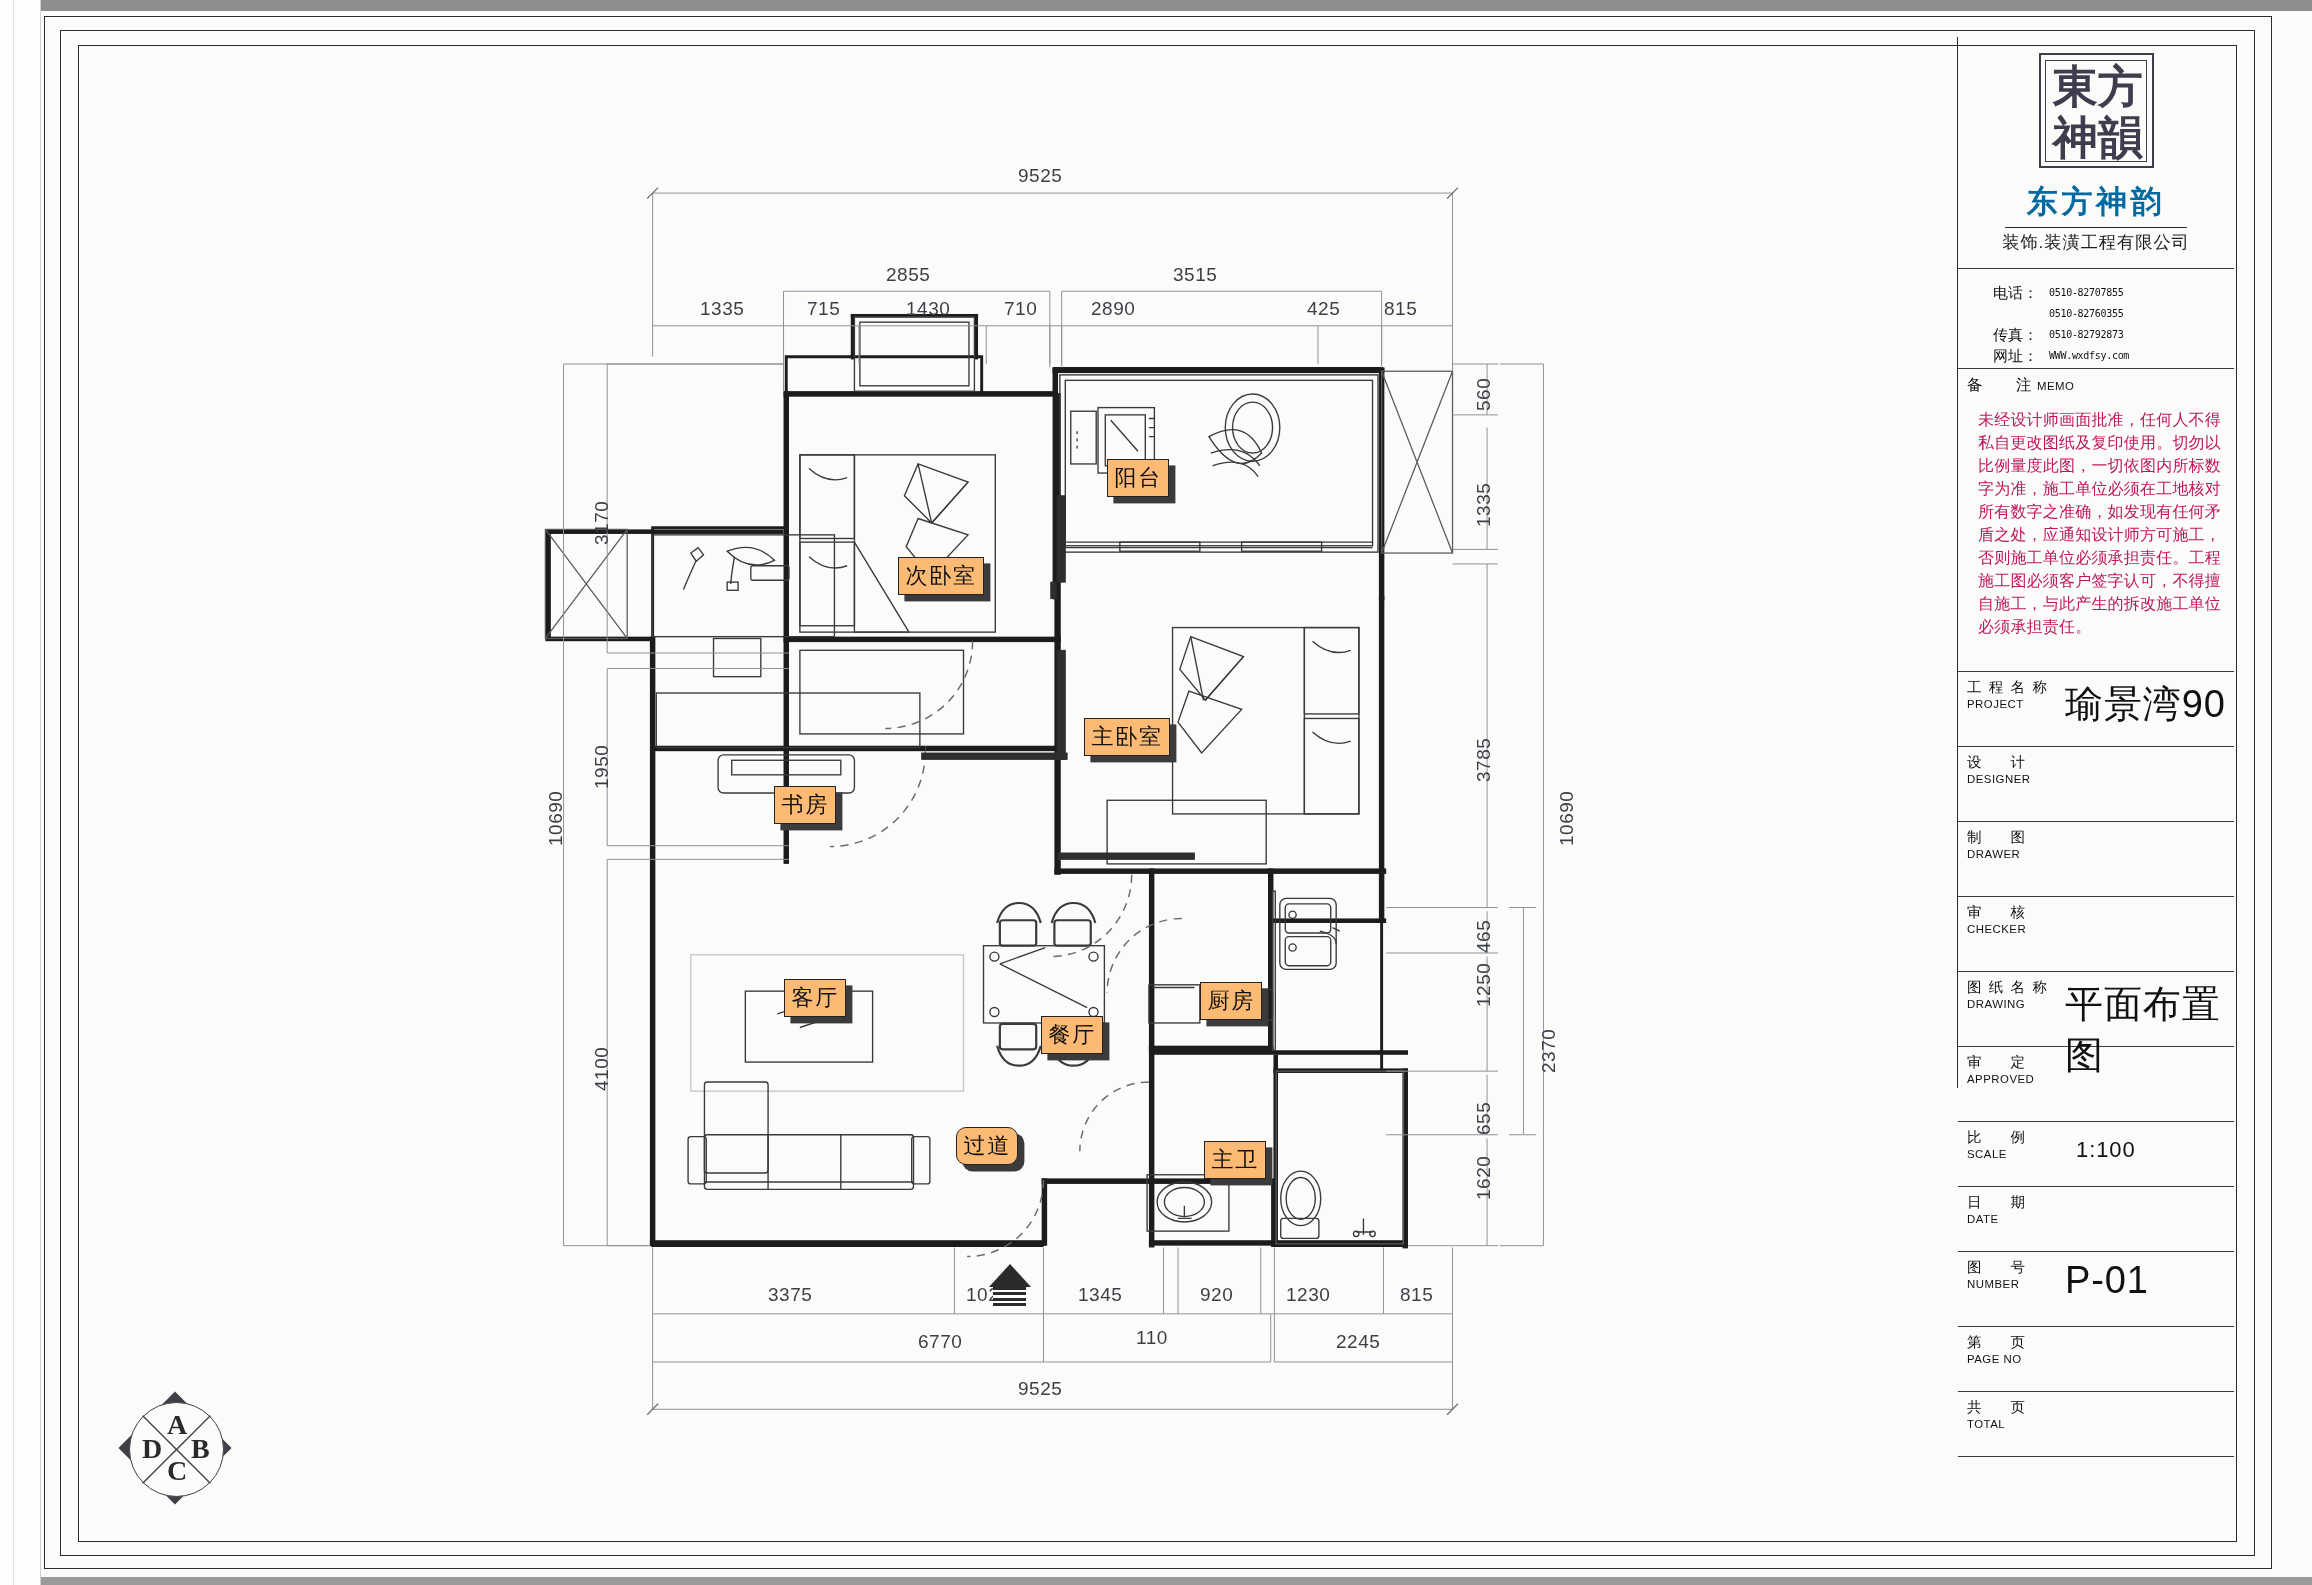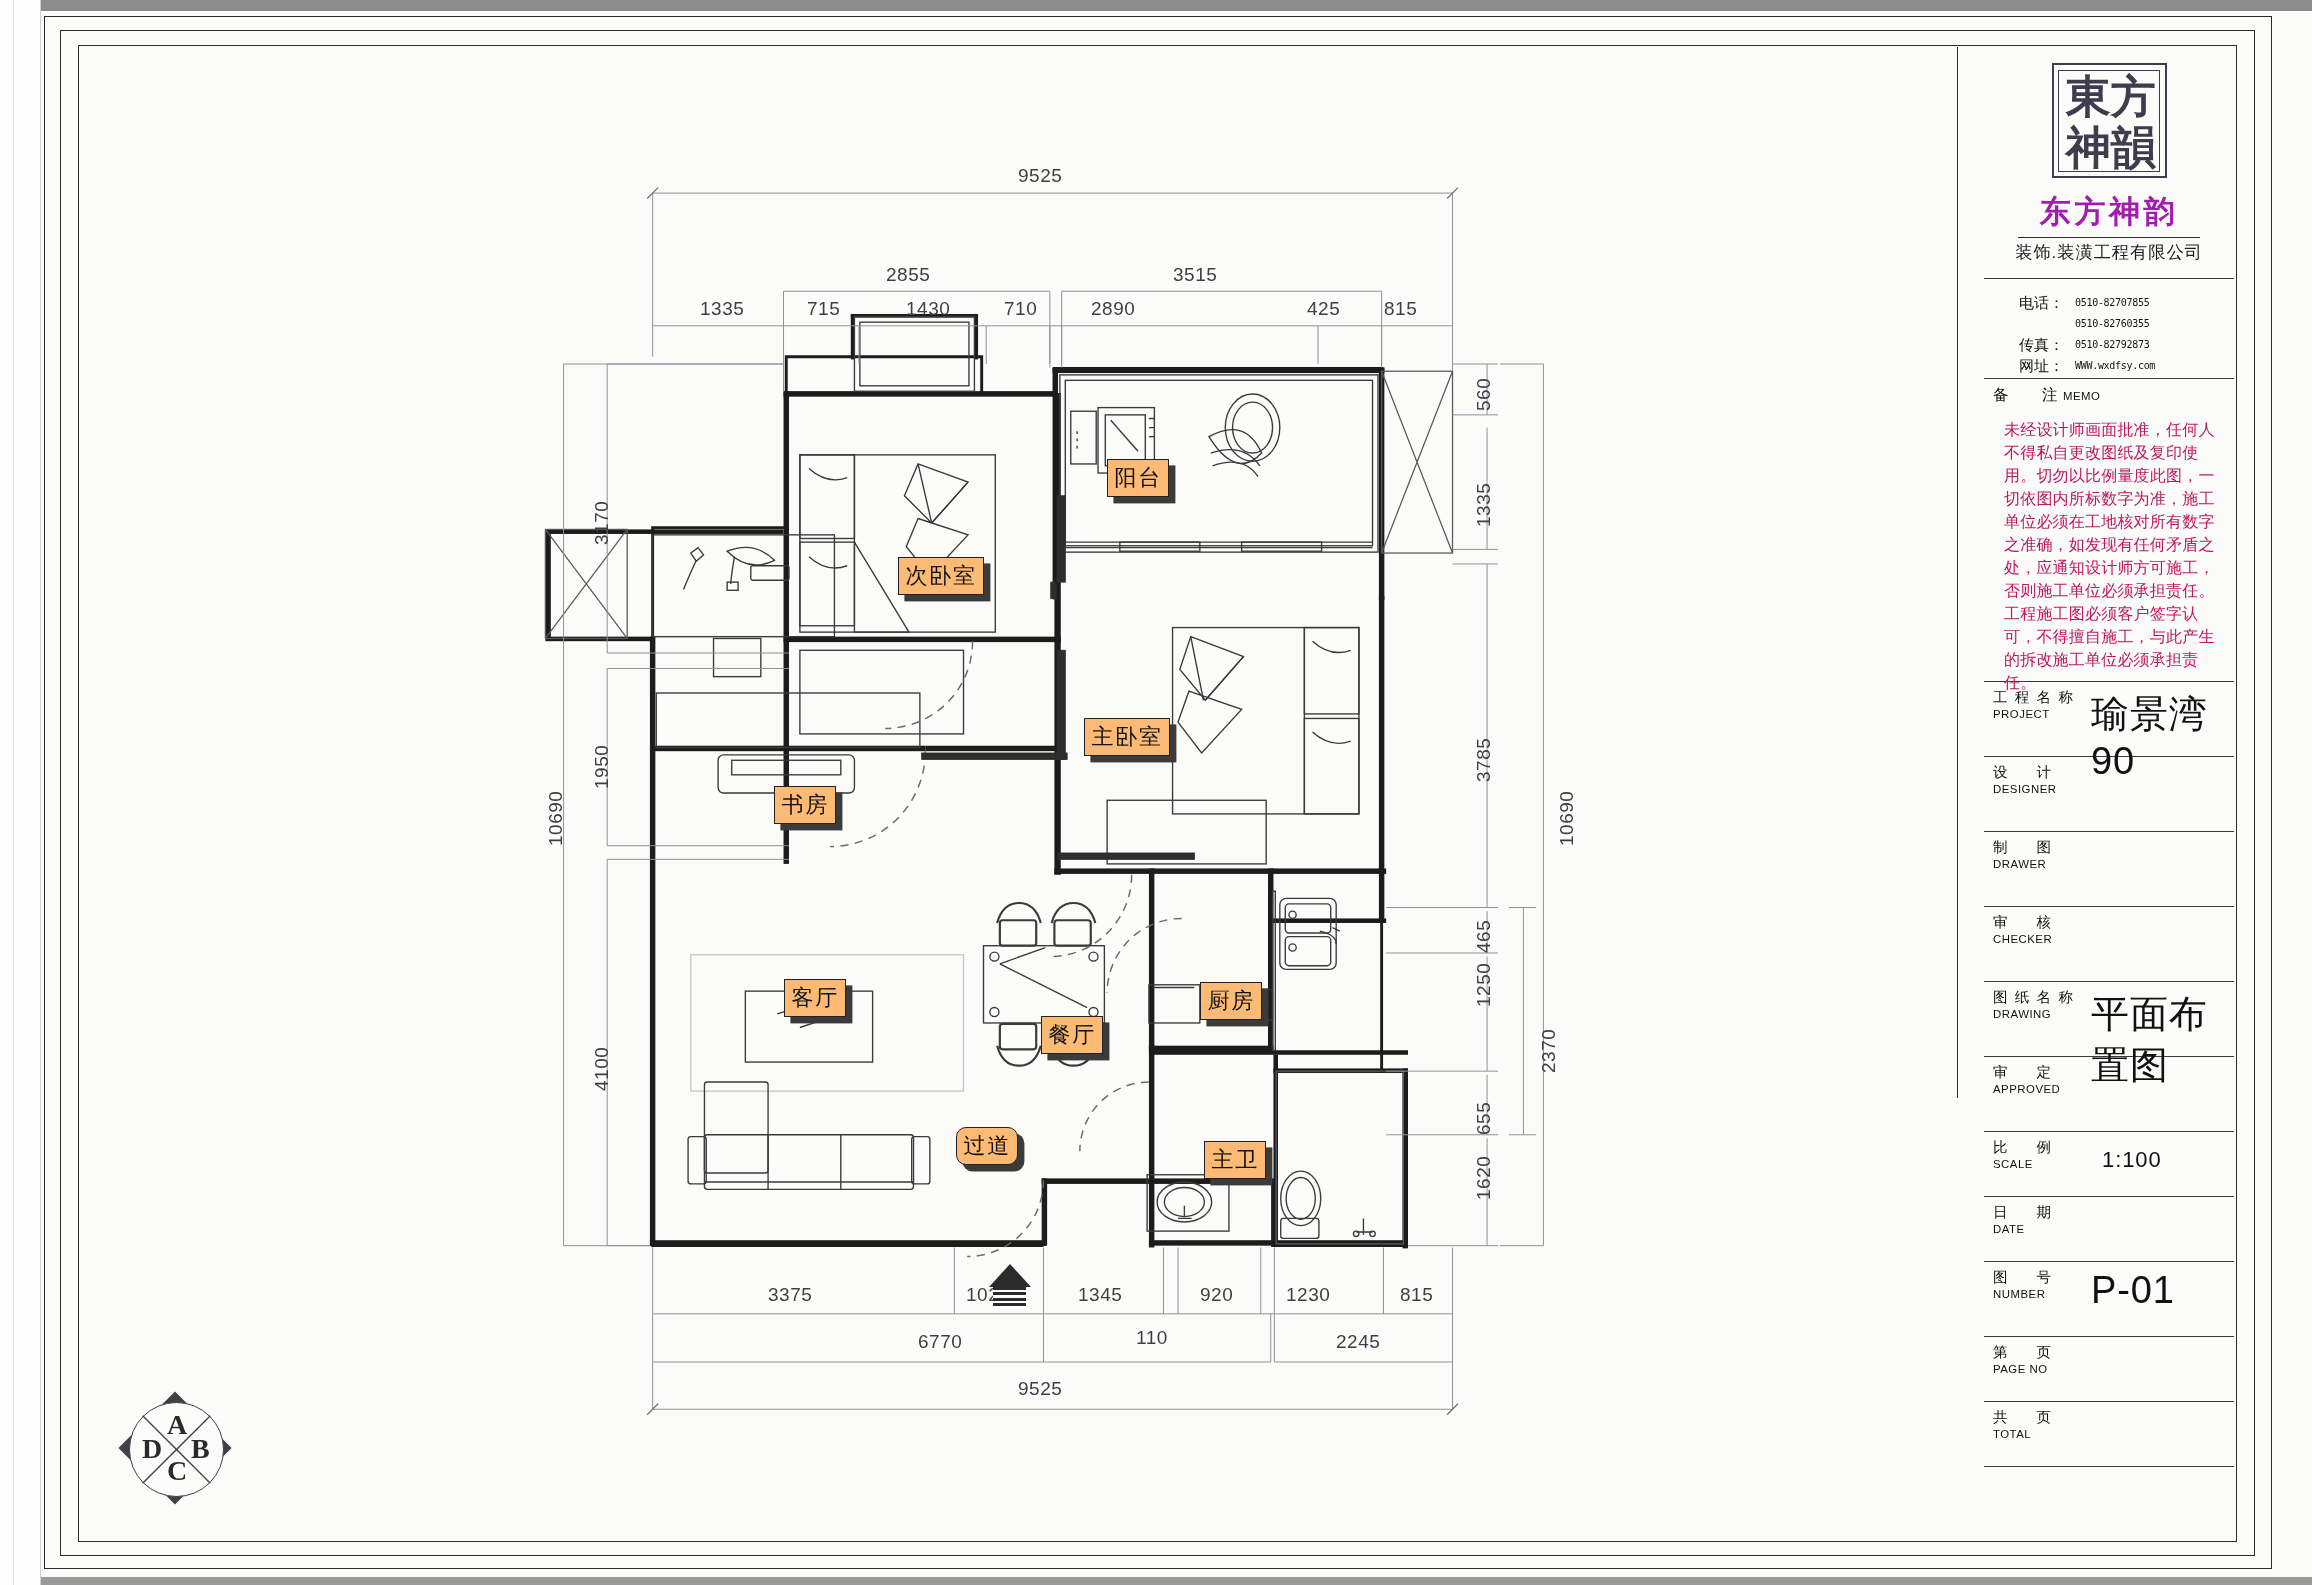"東方神韻" #titleblock { padding-left: 26px -> none; top: 47px -> 37px }
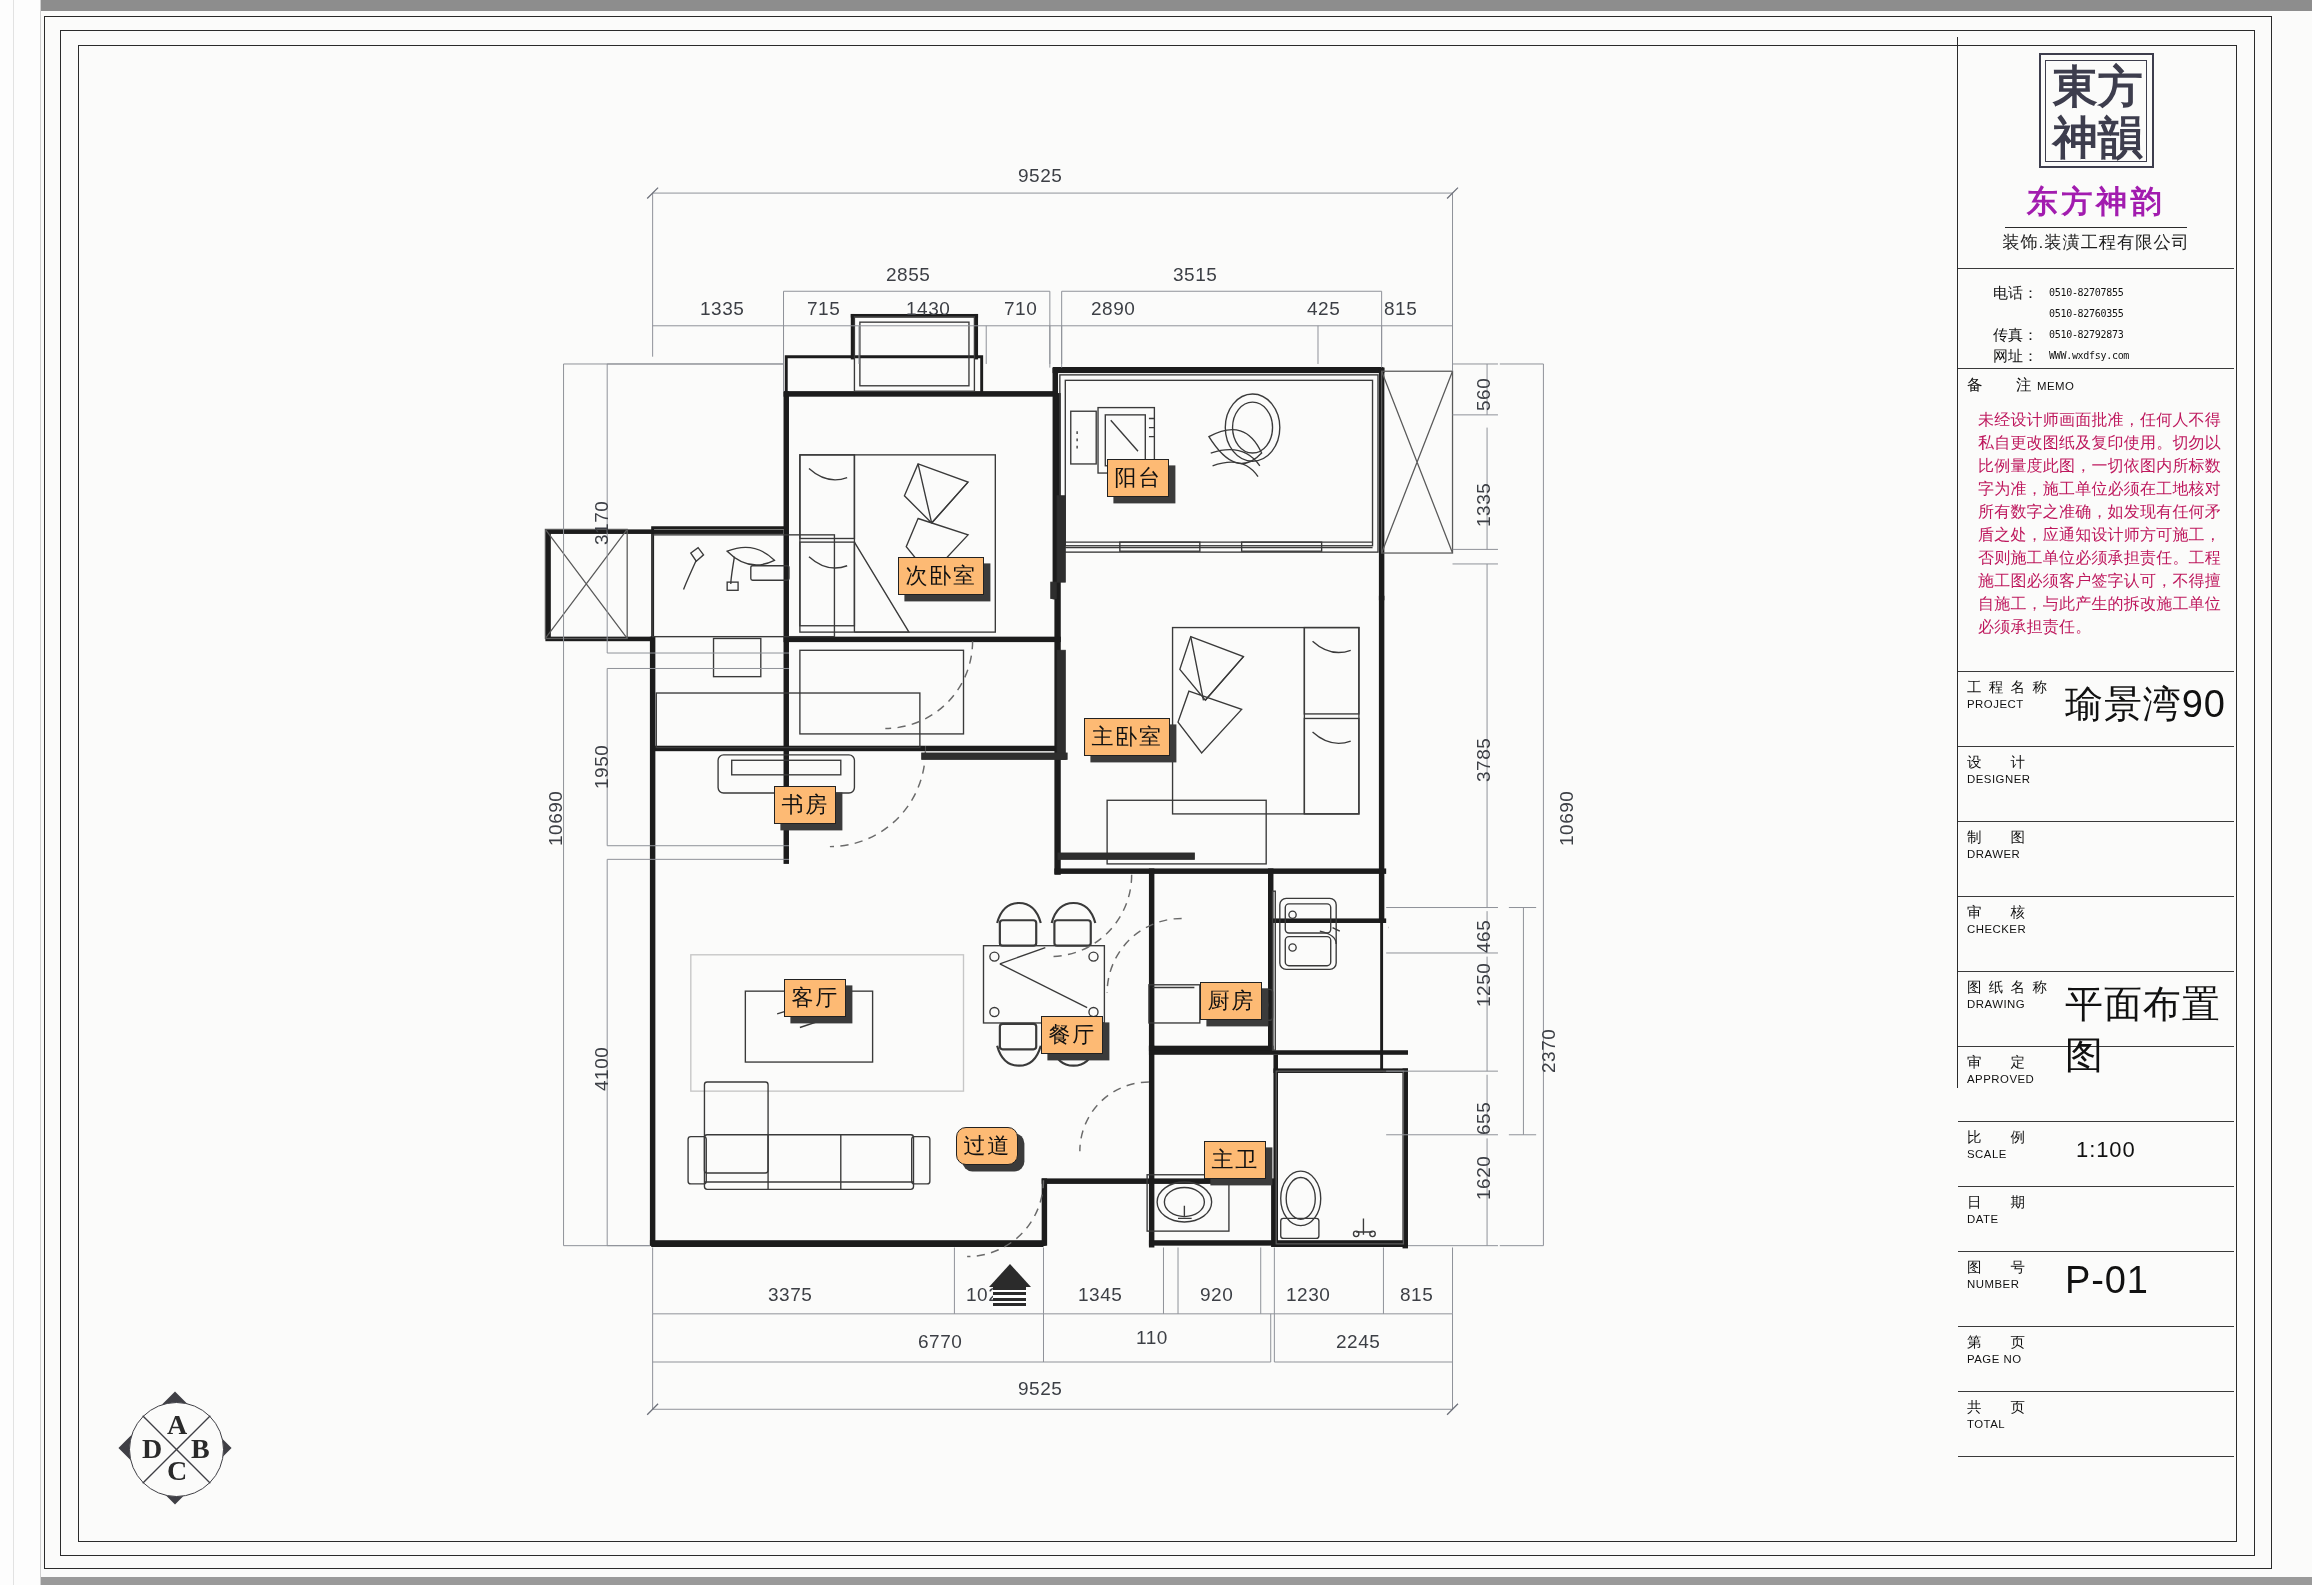"东方神韵" .brand { color: #a21caf -> #0369a1 }
